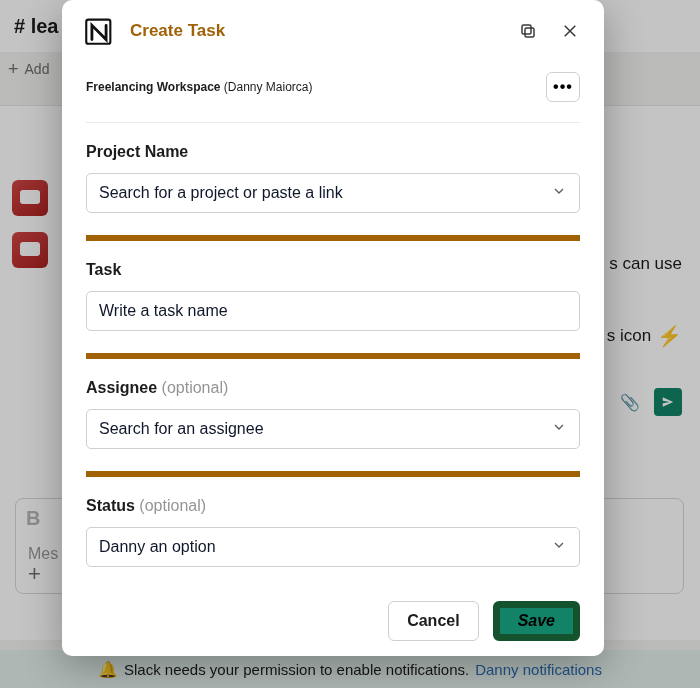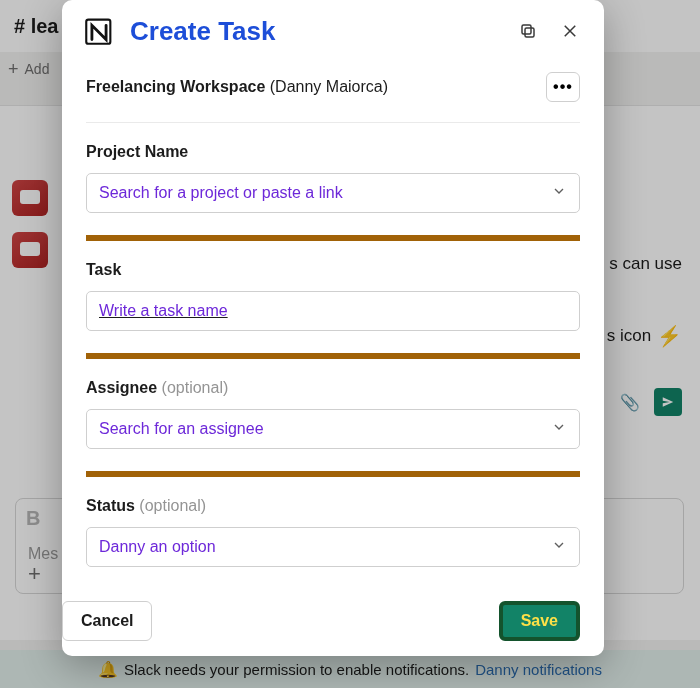"Create Task" .modal-title { color: #1d4ed8 -> #a16207; font-size: 26px -> 17px }
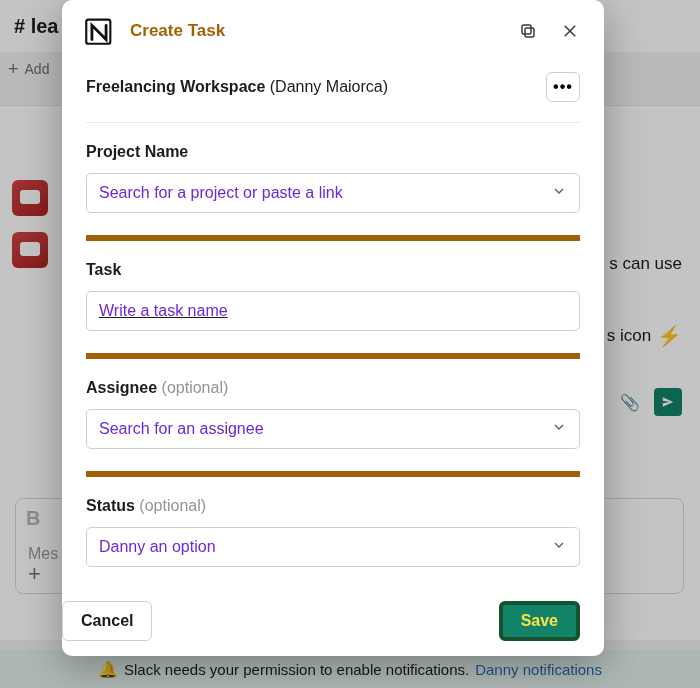"Freelancing Workspace (Danny Maiorca)" .ws-label { font-size: 16px -> 12px }
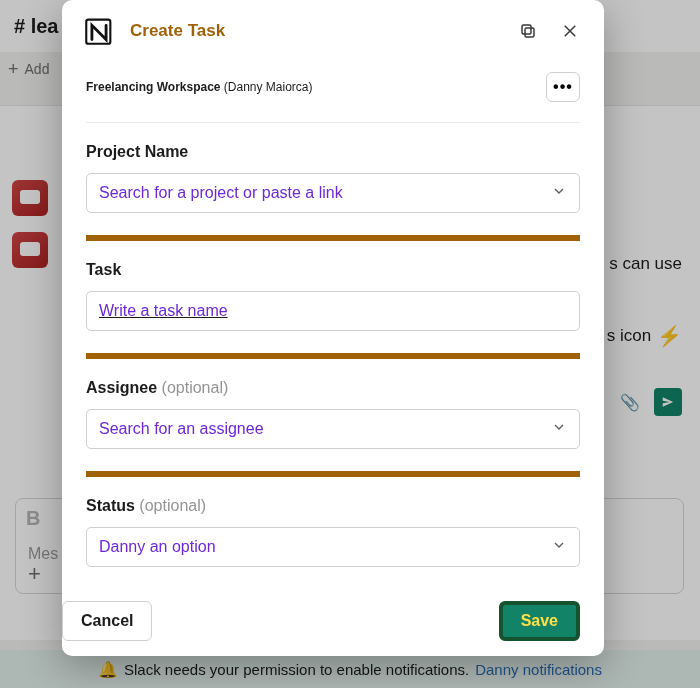"Search for a project or" .select .ph, .tinput::placeholder { color: #6d28d9 -> #0f172a }
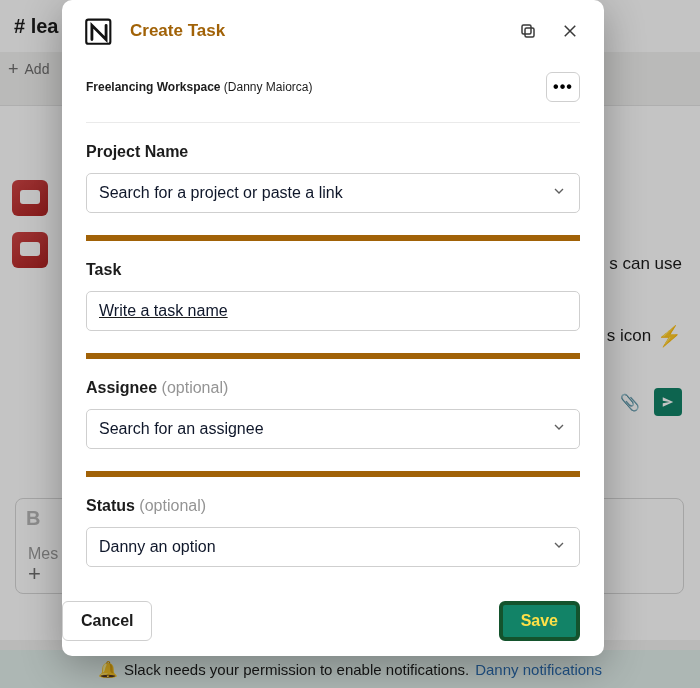"Write a task name" .tinput { text-decoration: underline -> none }
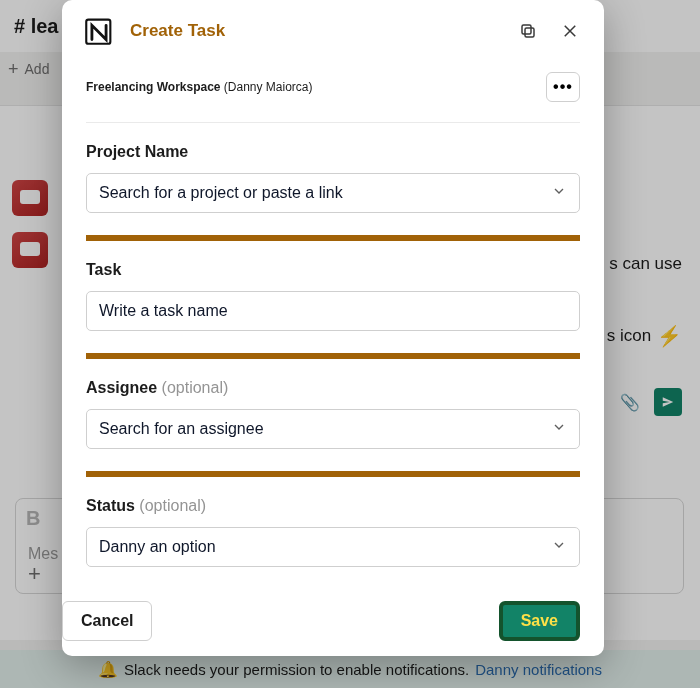"Cancel" .modal-footer { gap: 24px -> 14px; justify-content: space-between -> flex-end }
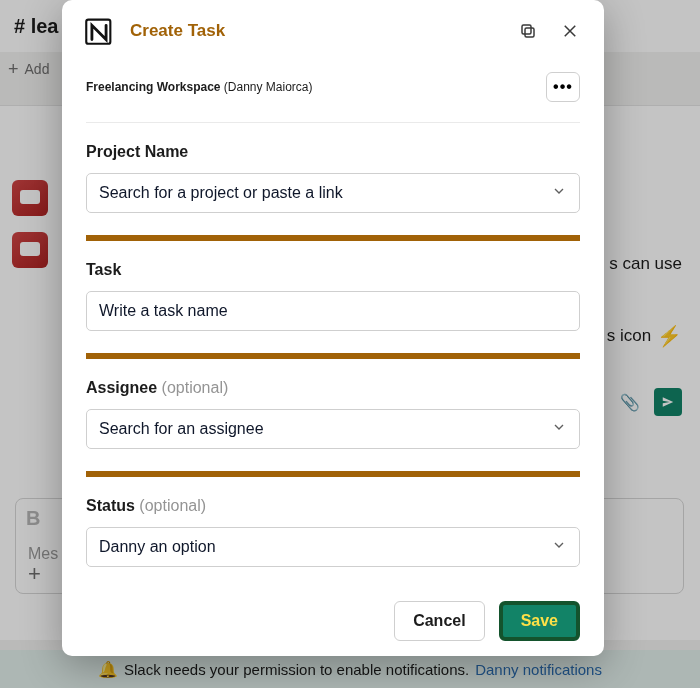"Save" .btn-primary { border: 4px solid #14532d -> 7px solid #14532d; color: #fde047 -> #000000; font-style: none -> italic }
